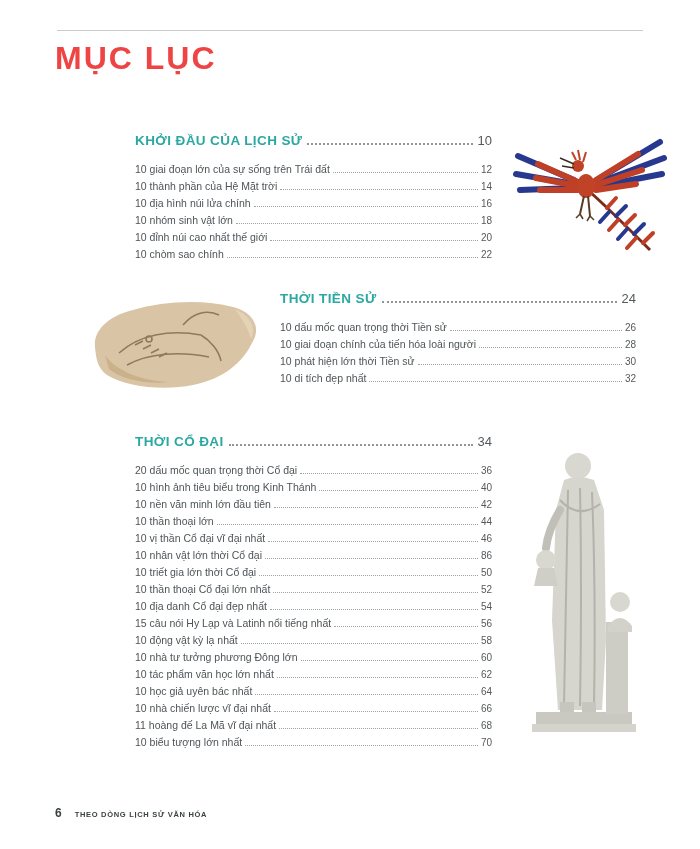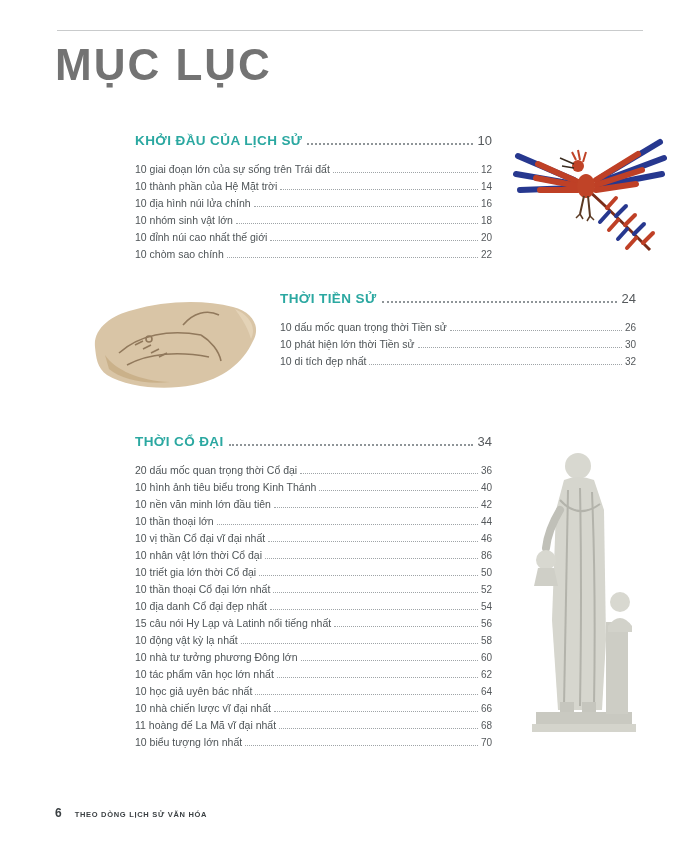"MỤC LỤC" .page-title { color: #737373 -> #ef4444; font-size: 44px -> 32px }
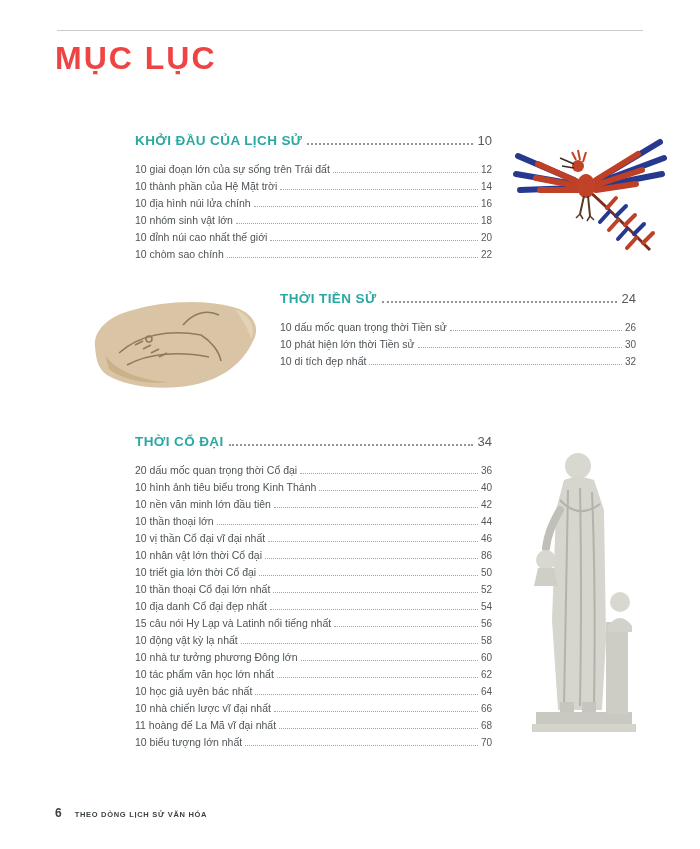"10 giai đoạn chính của" li.item { html: none -> <li> <span>10 giai đoạn chính của tiến hóa loài người</span> <span></span> <span>28</span> </li> }
